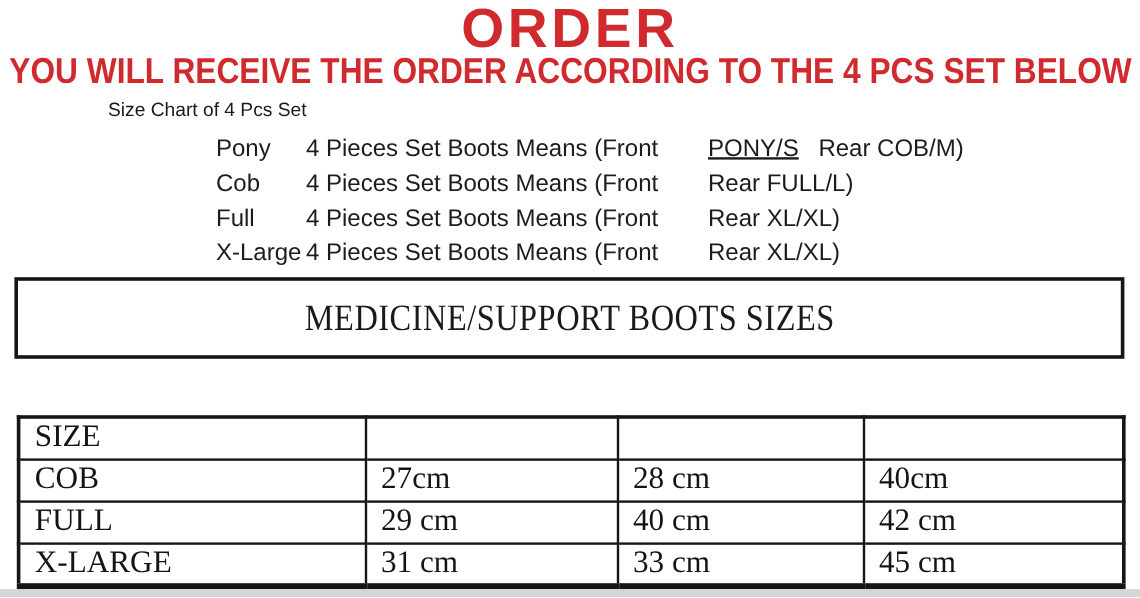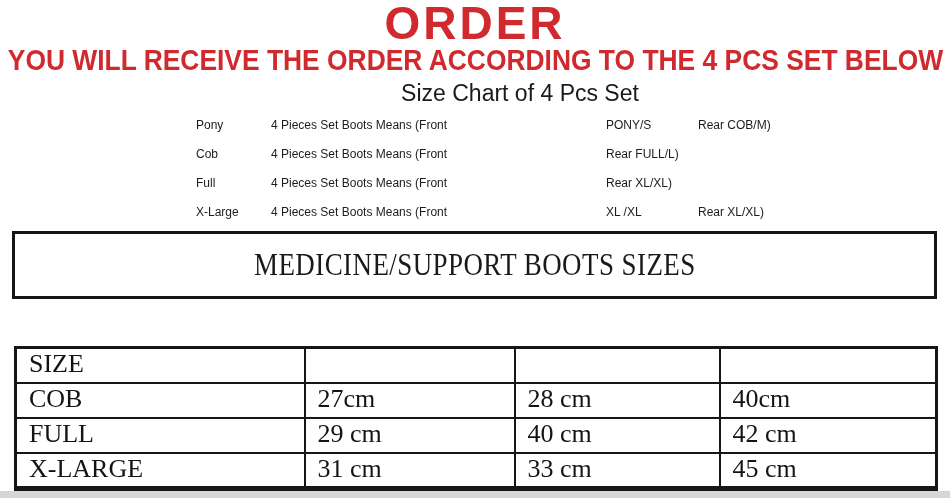"Size Chart of 4 Pcs" .size-chart-title { font-size: 23px -> 16px; text-align: center -> left }
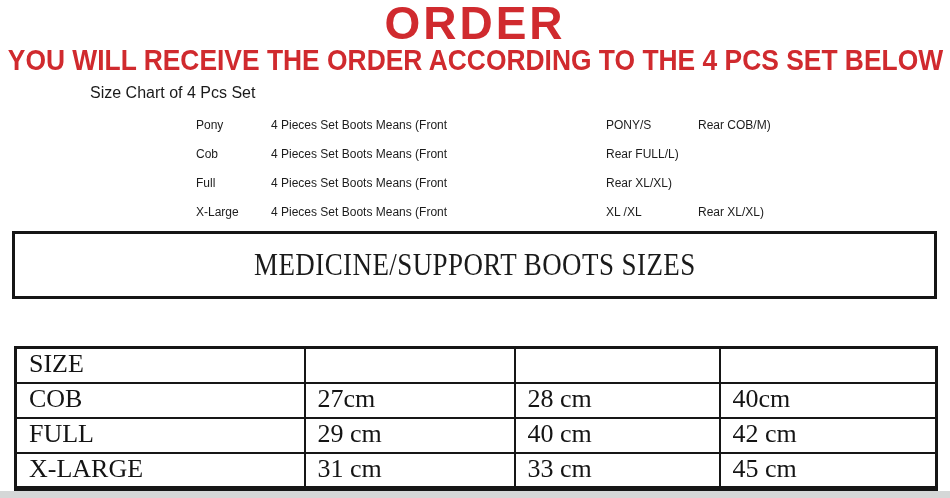"Pony" .set-desc { font-size: 12px -> 20px; left: 196px -> 180px }
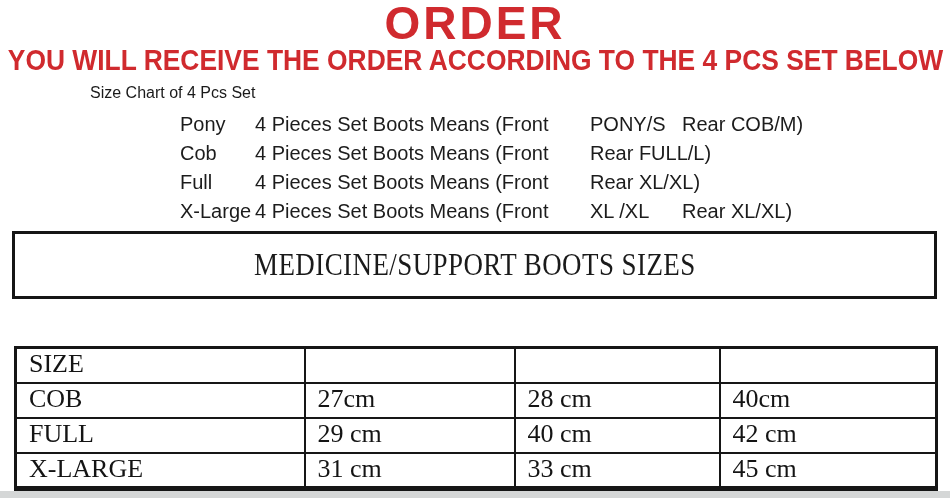"PONY/S" .set-desc-row .c-front { text-decoration: none -> underline }
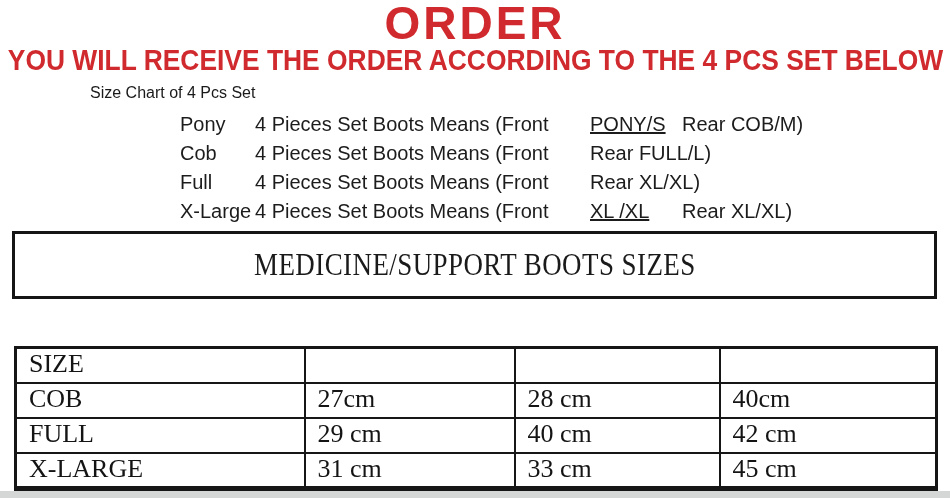"XL /XL" span.c-front { html: <span>XL /XL</span> -> none }
